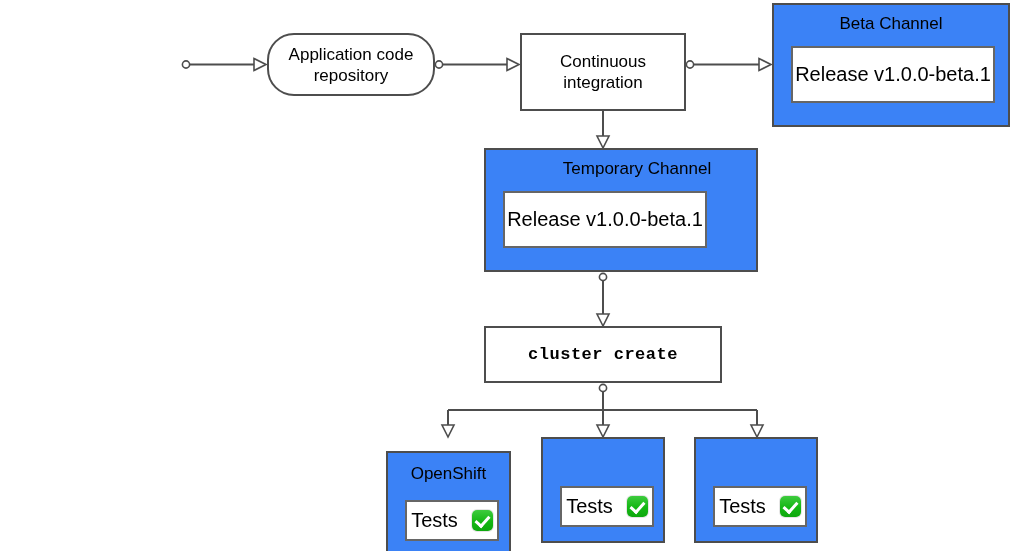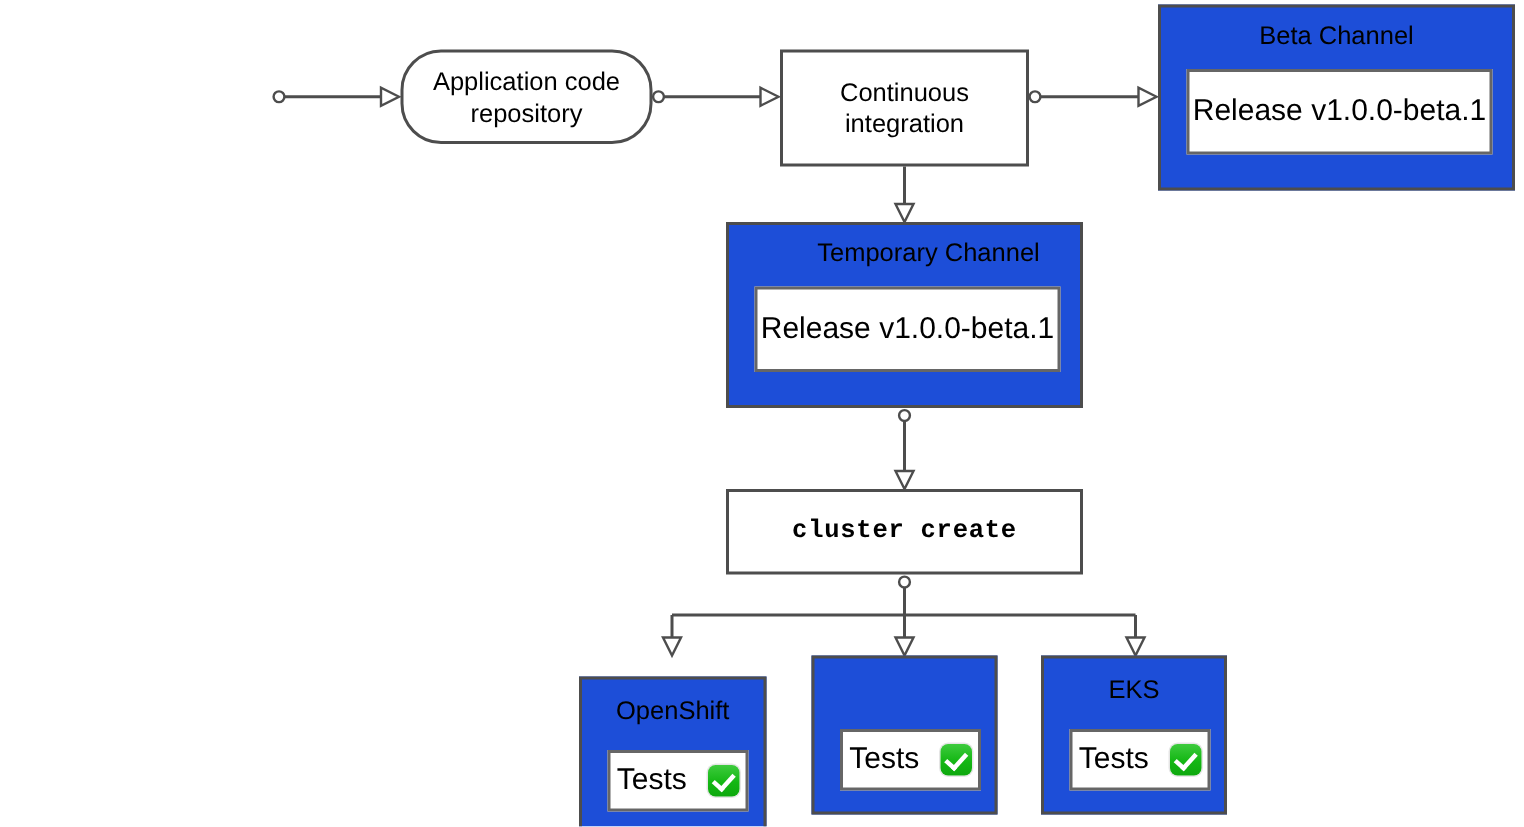"Beta Channel" .container-node { background: #1d4ed8 -> #3b82f6 }
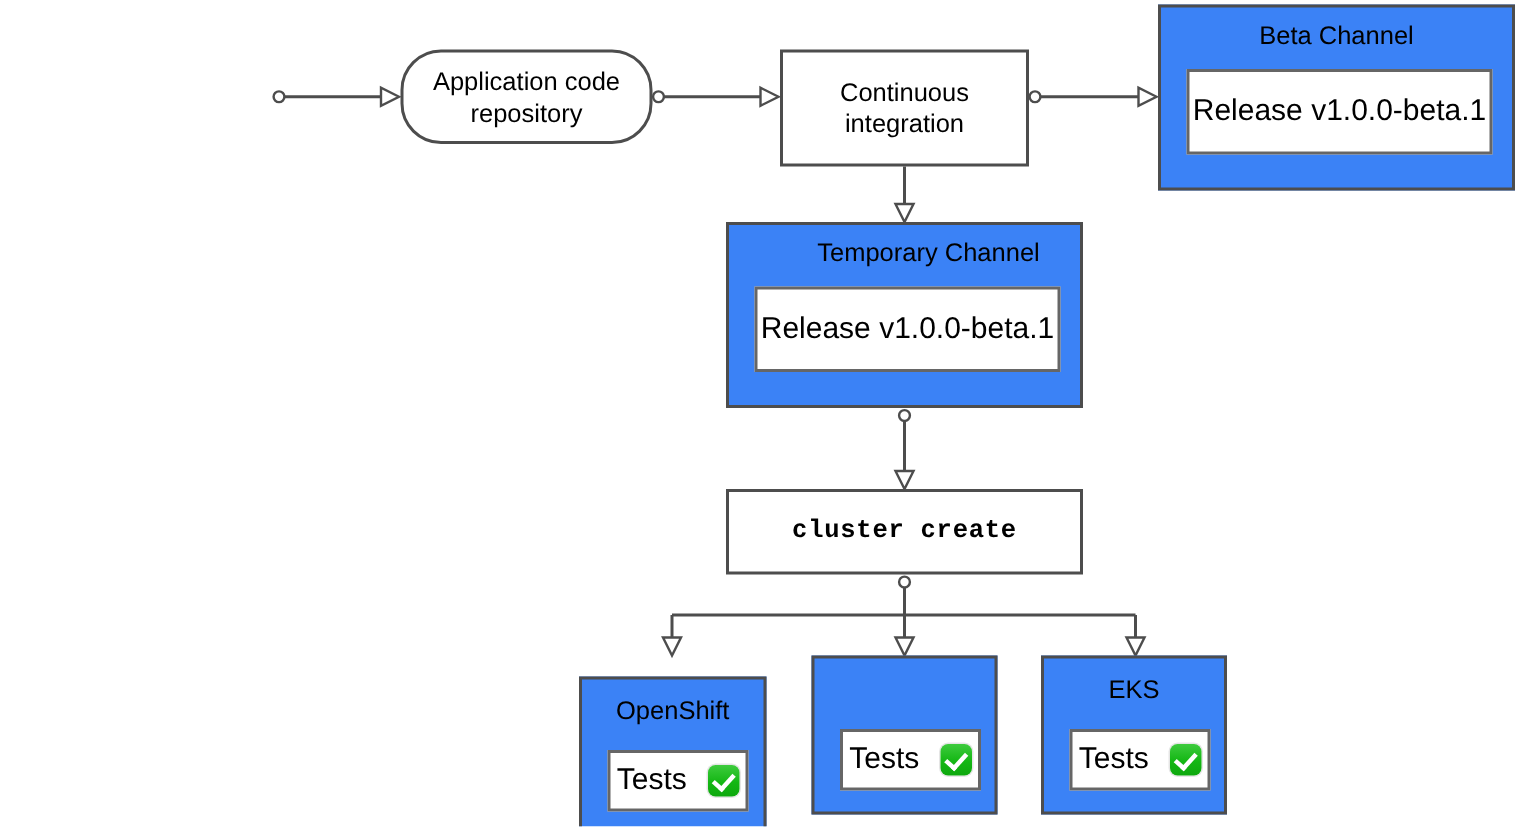"Temporary Channel" div.container-node { width: 238px -> 274px }
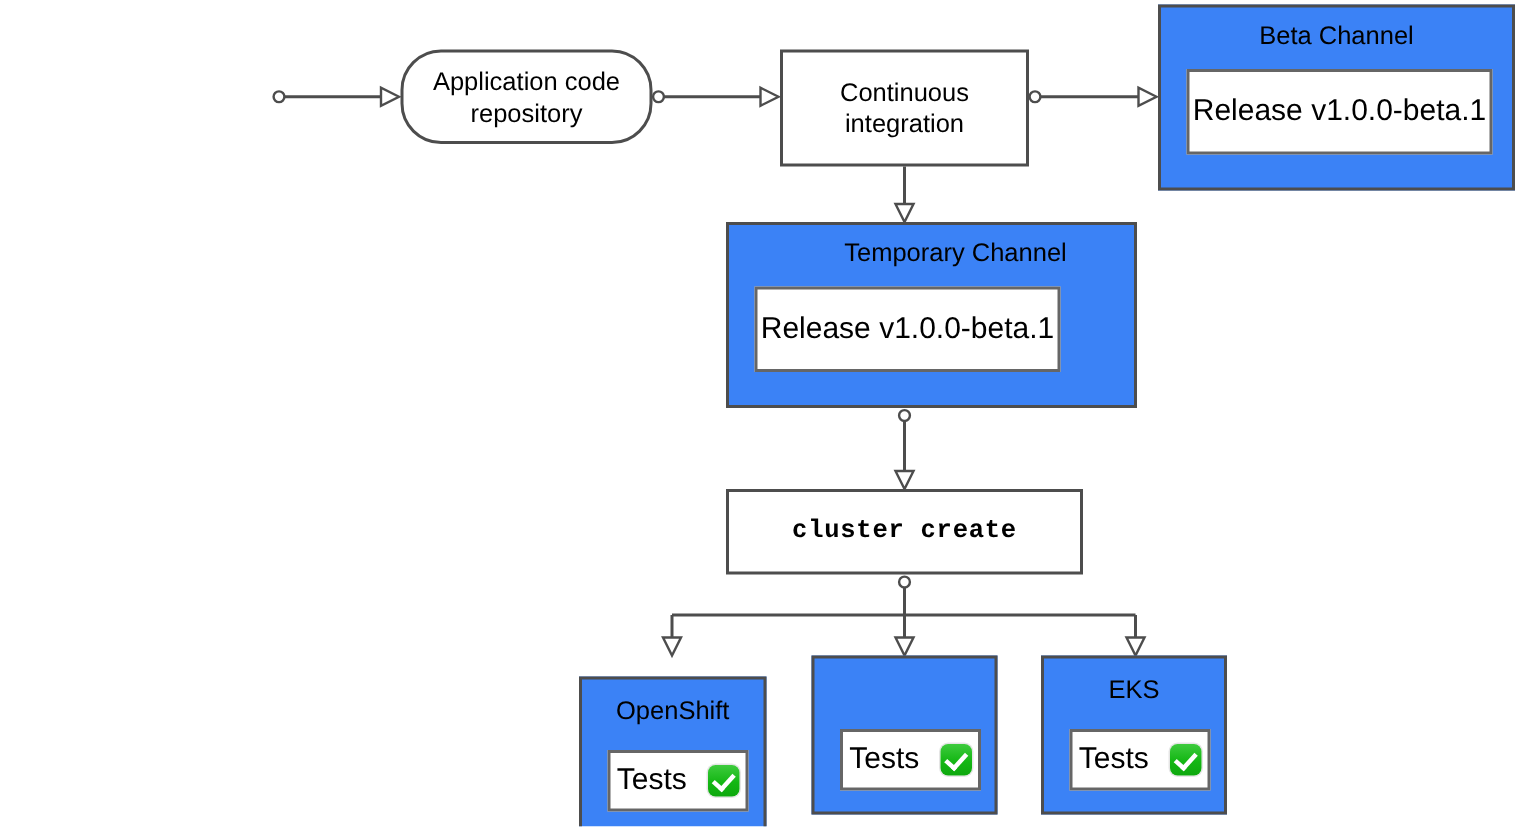"EKS" div.container-title { html: <div>EKS</div> -> none }
